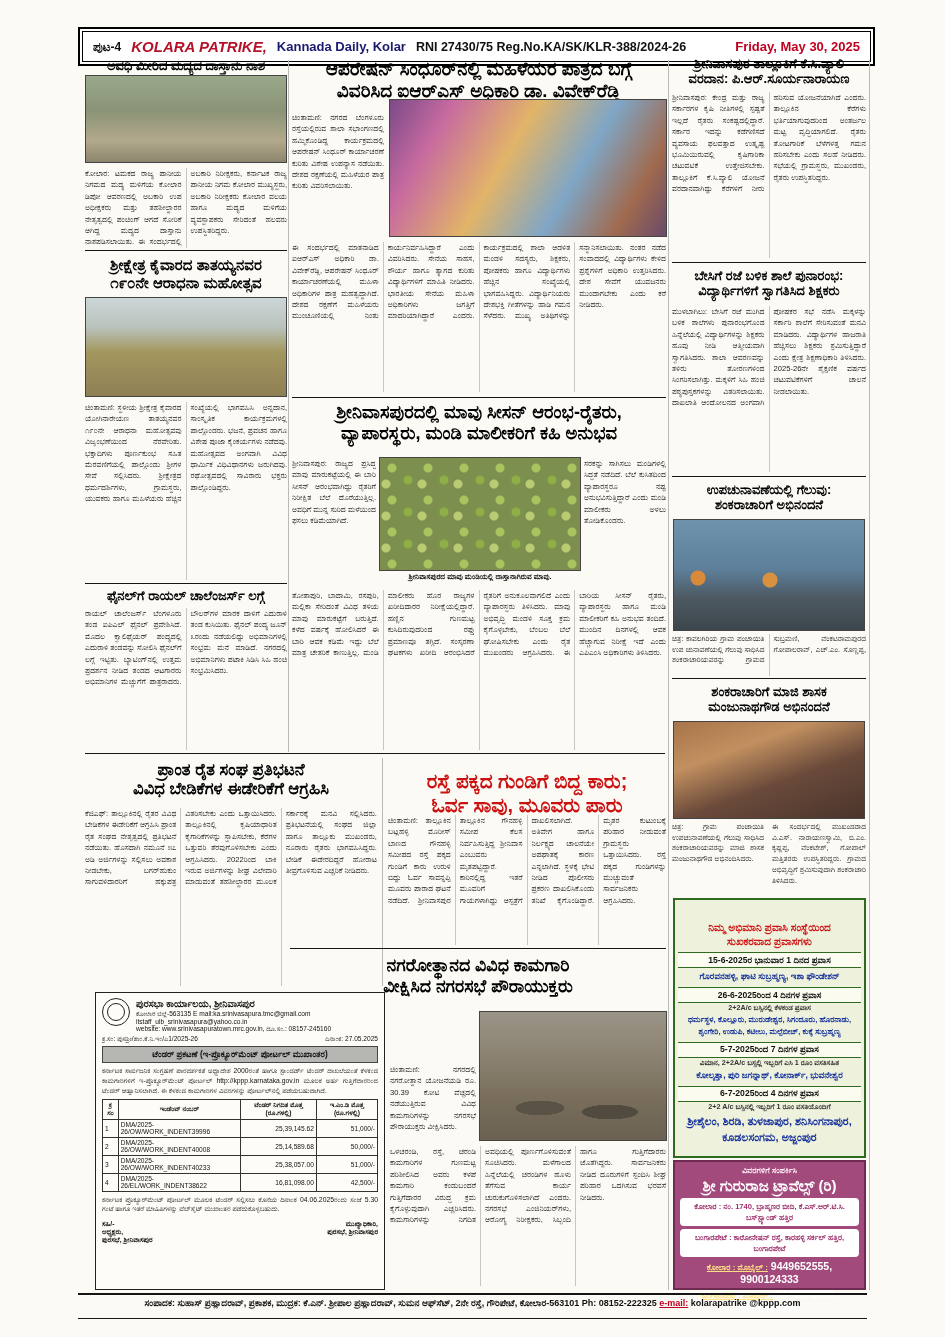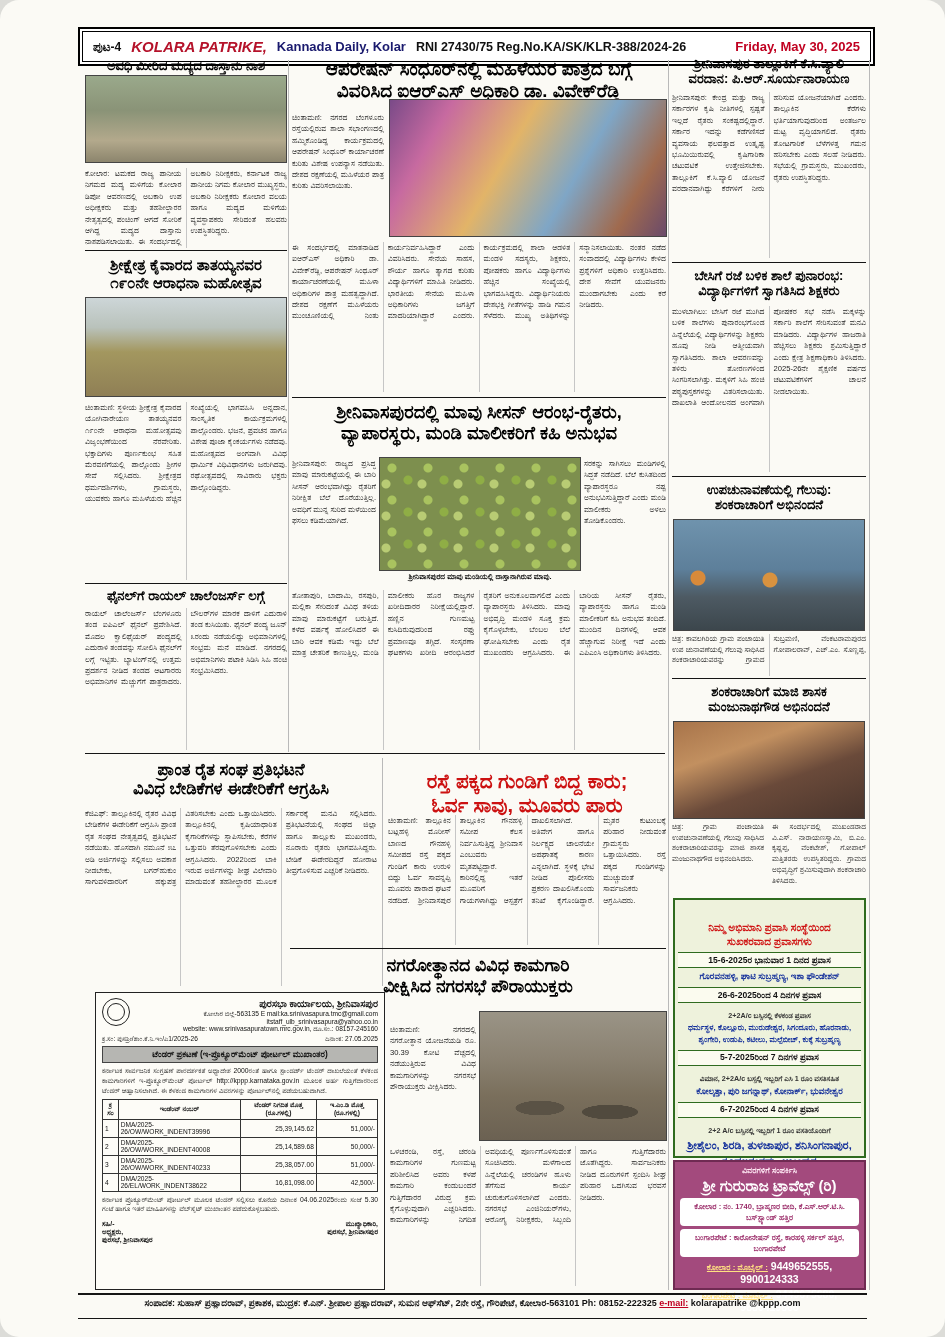"ಪುಟ-4" #page { border-radius: 19px -> none }
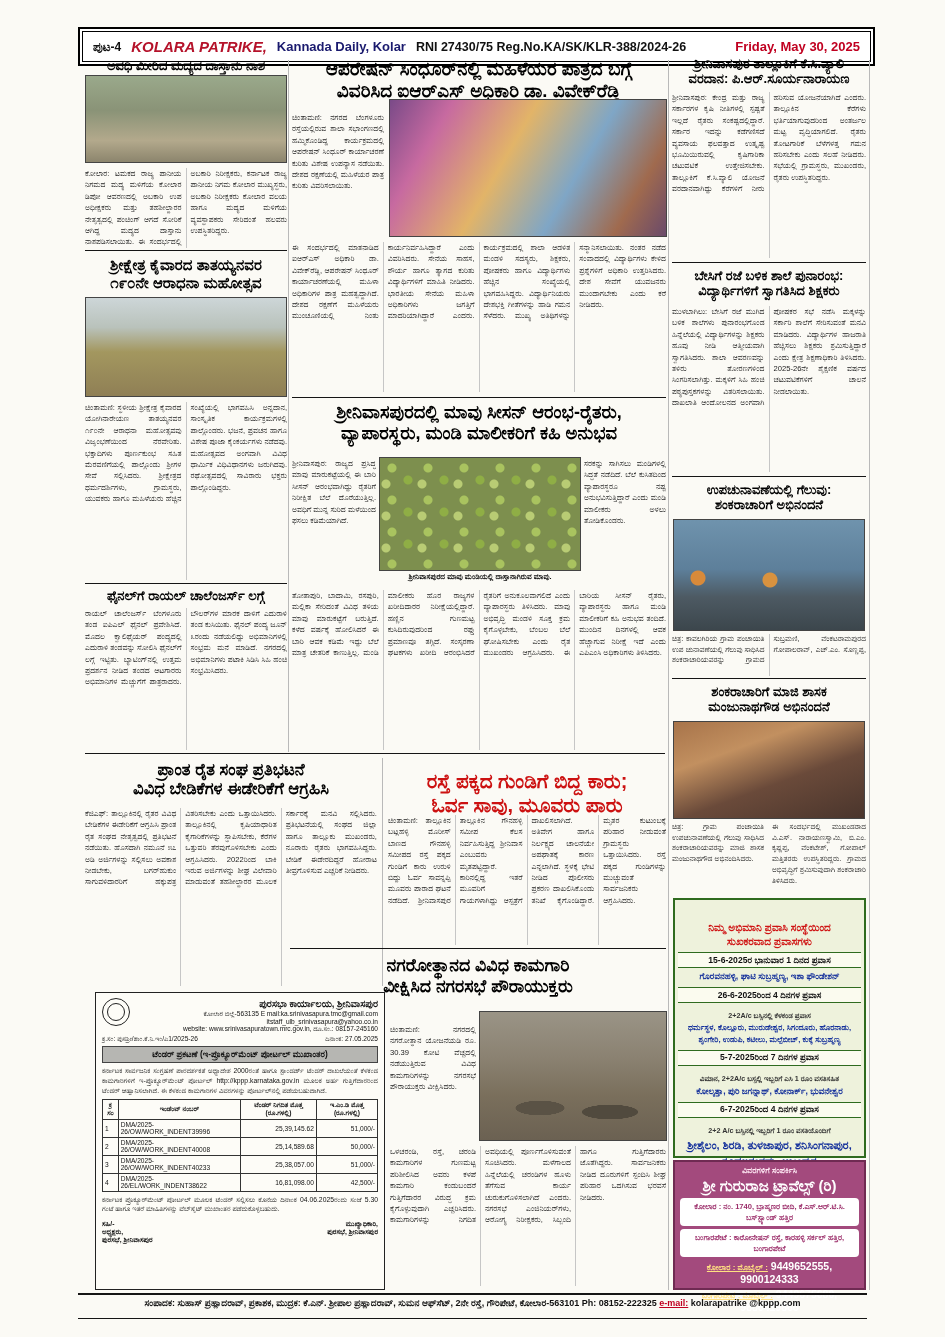"ಪುರಸಭಾ ಕಾರ್ಯಾಲಯ, ಶ್ರೀನಿವಾಸಪುರ" div { text-align: right -> left }
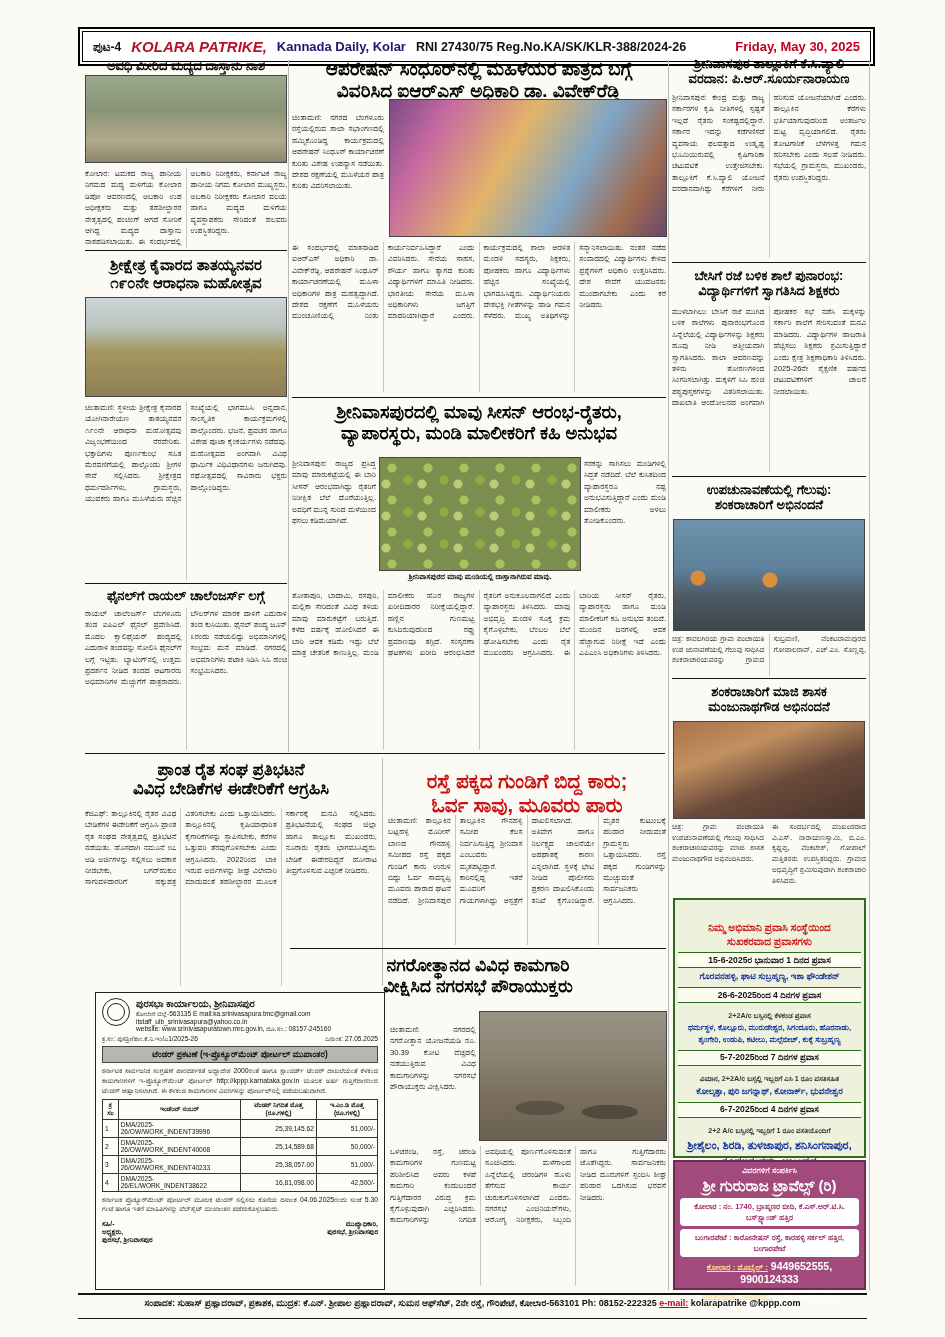"2+2A/c ಬಸ್ಸಿನಲ್ಲಿ ಕೆಳಕಂಡ ಪ್ರವಾಸ" .gnote { margin-top: 8px -> 0 }
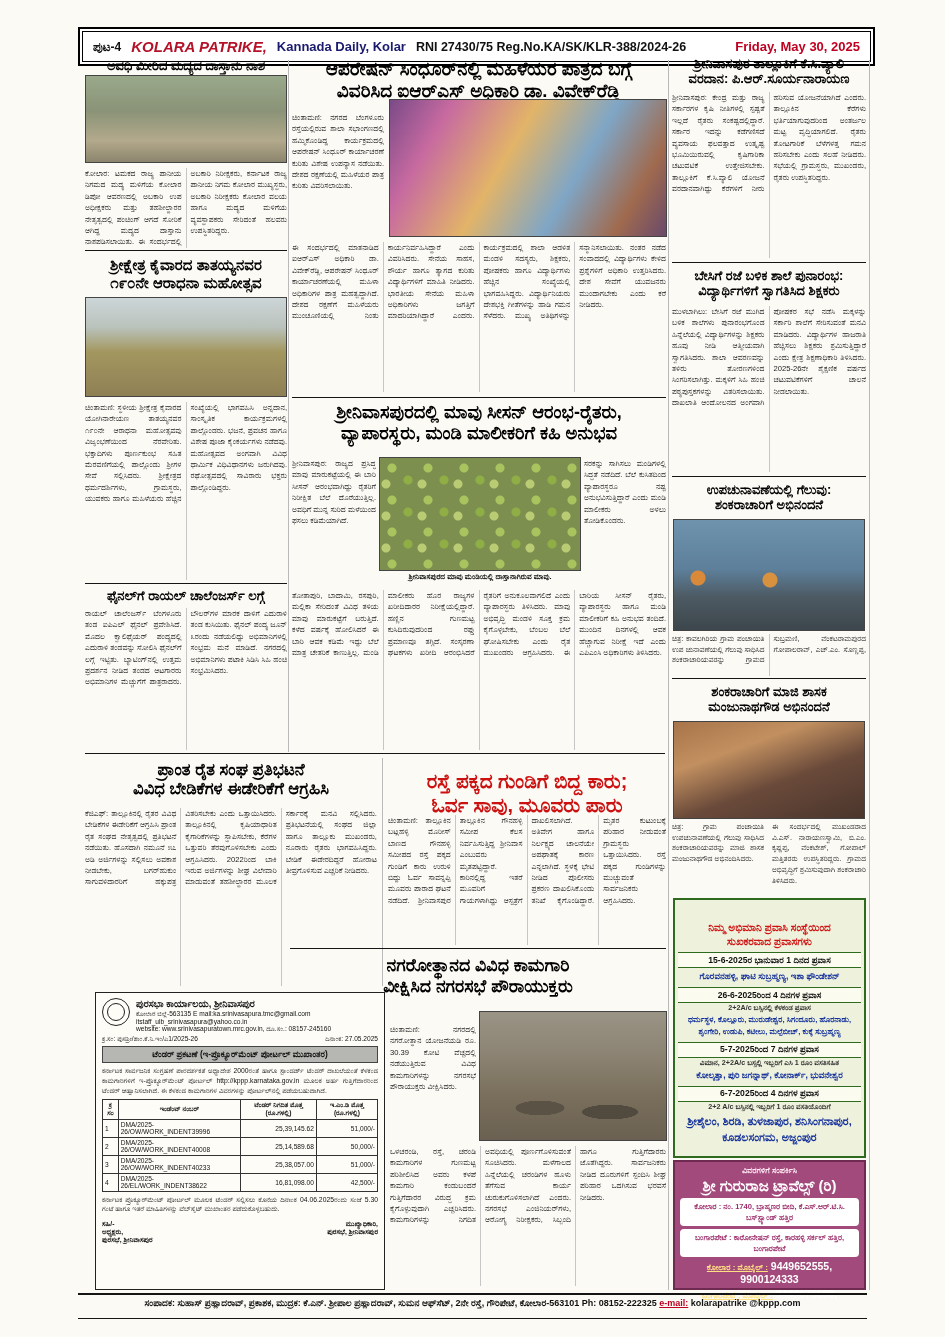"ಚಿಂತಾಮಣಿ: ನಗರದಲ್ಲಿ ನಗರೋತ್ಥಾನ ಯೋಜನೆಯಡಿ" div.abs { top: 1024px -> 1064px }
